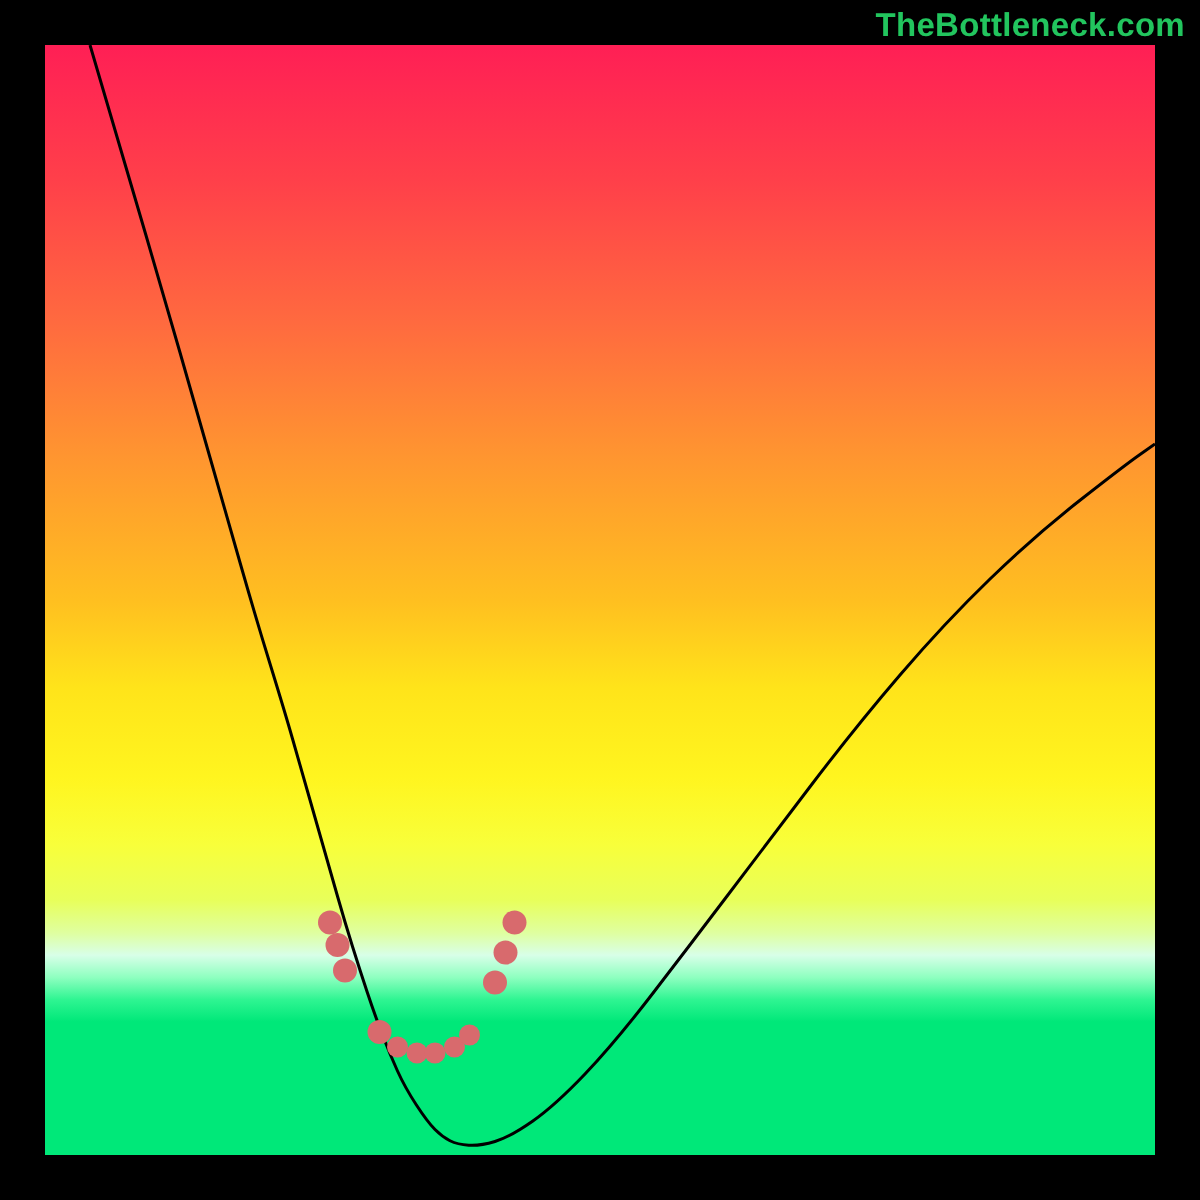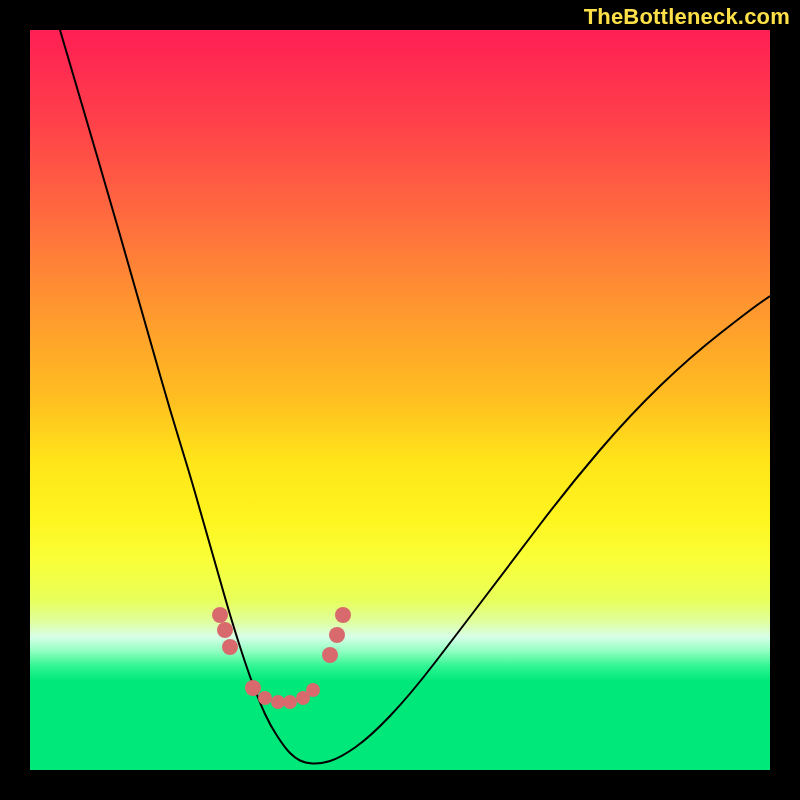"TheBottleneck.com" .watermark { color: #fde047 -> #22c55e }
